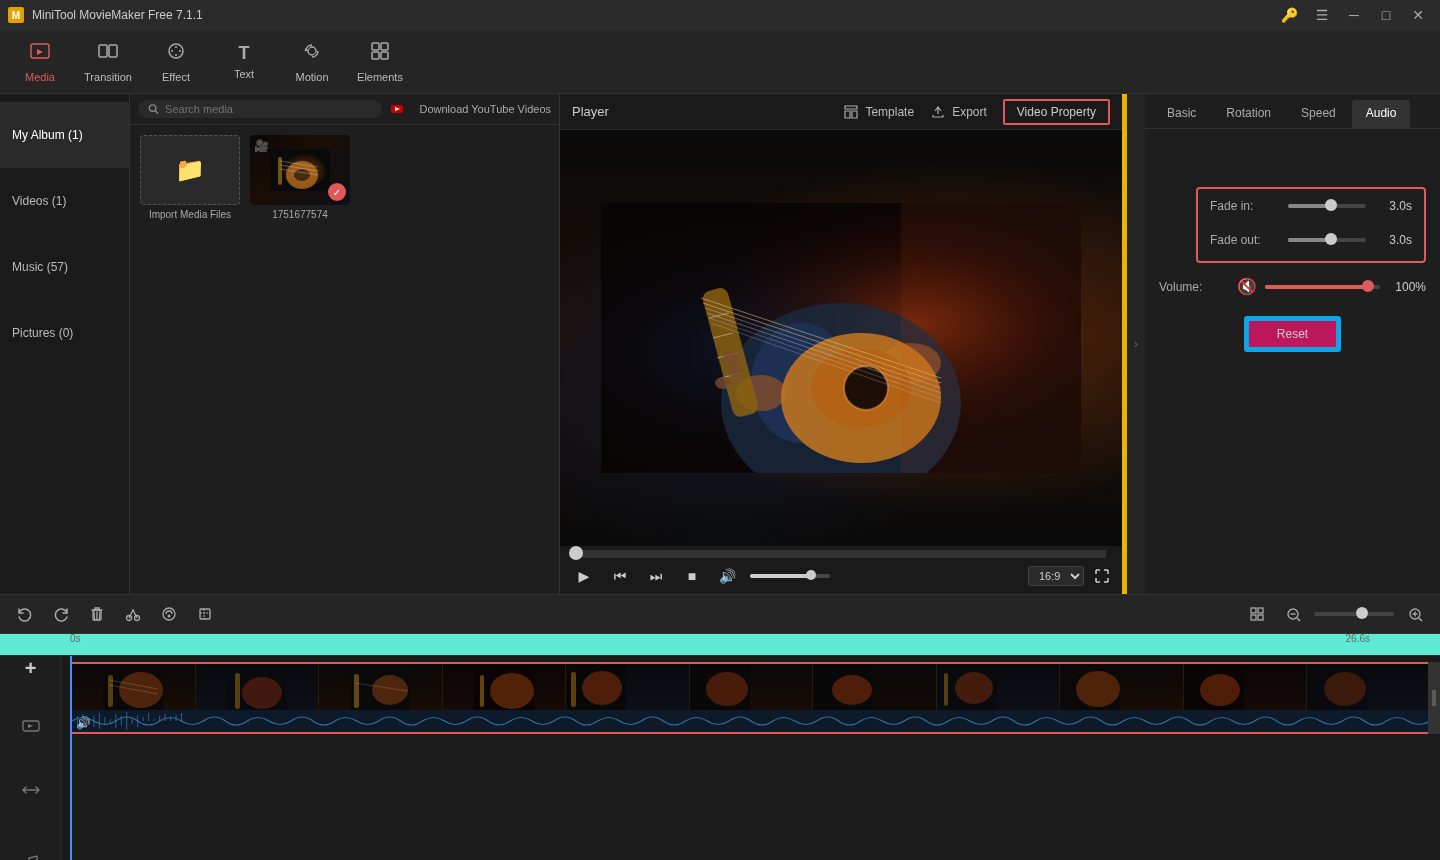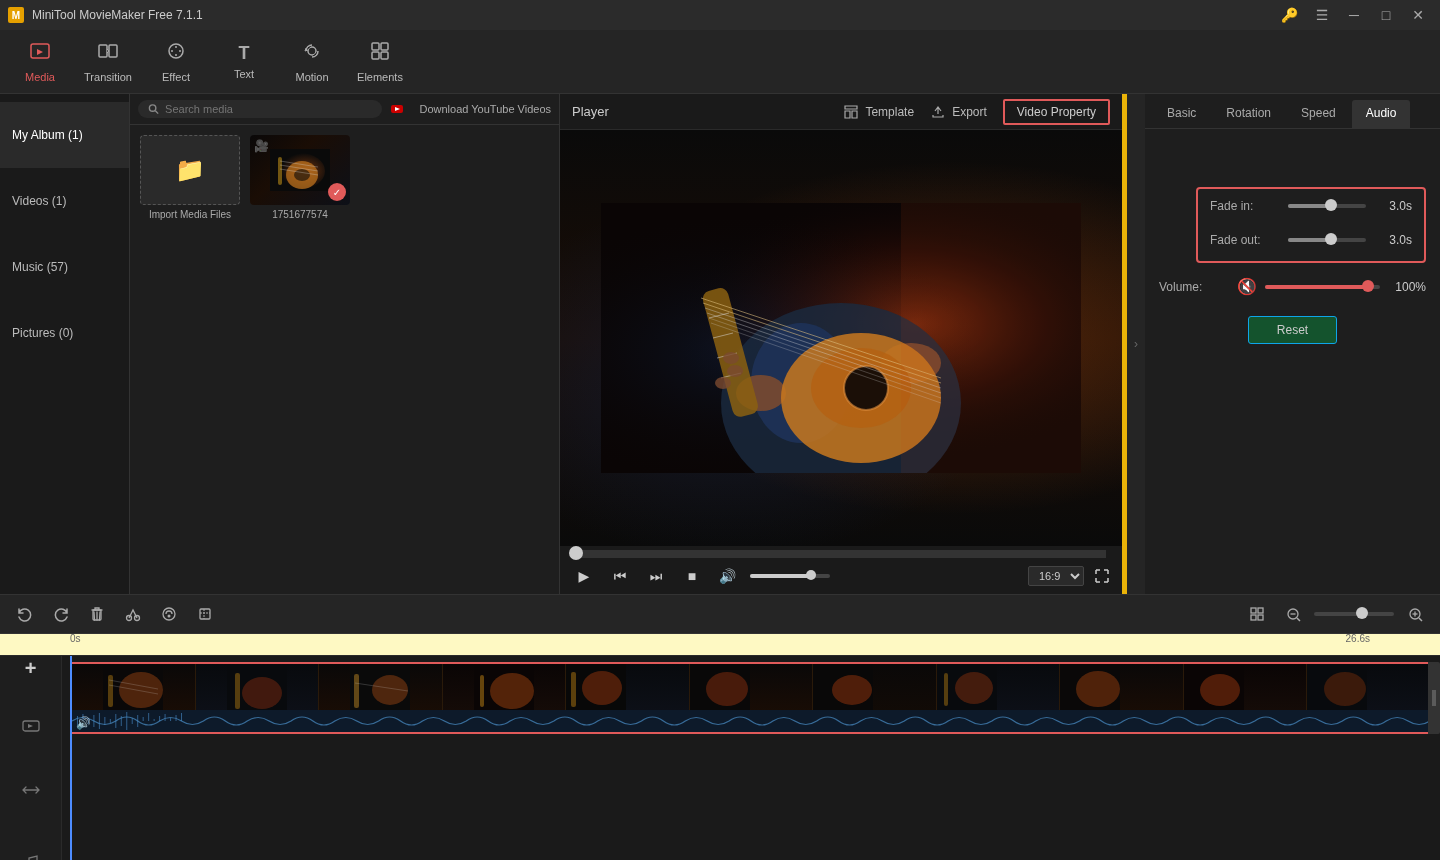"Reset" .reset-btn { background: #14532d -> #be185d; border: 1px solid #0ea5e9 -> 5px solid #0ea5e9 }
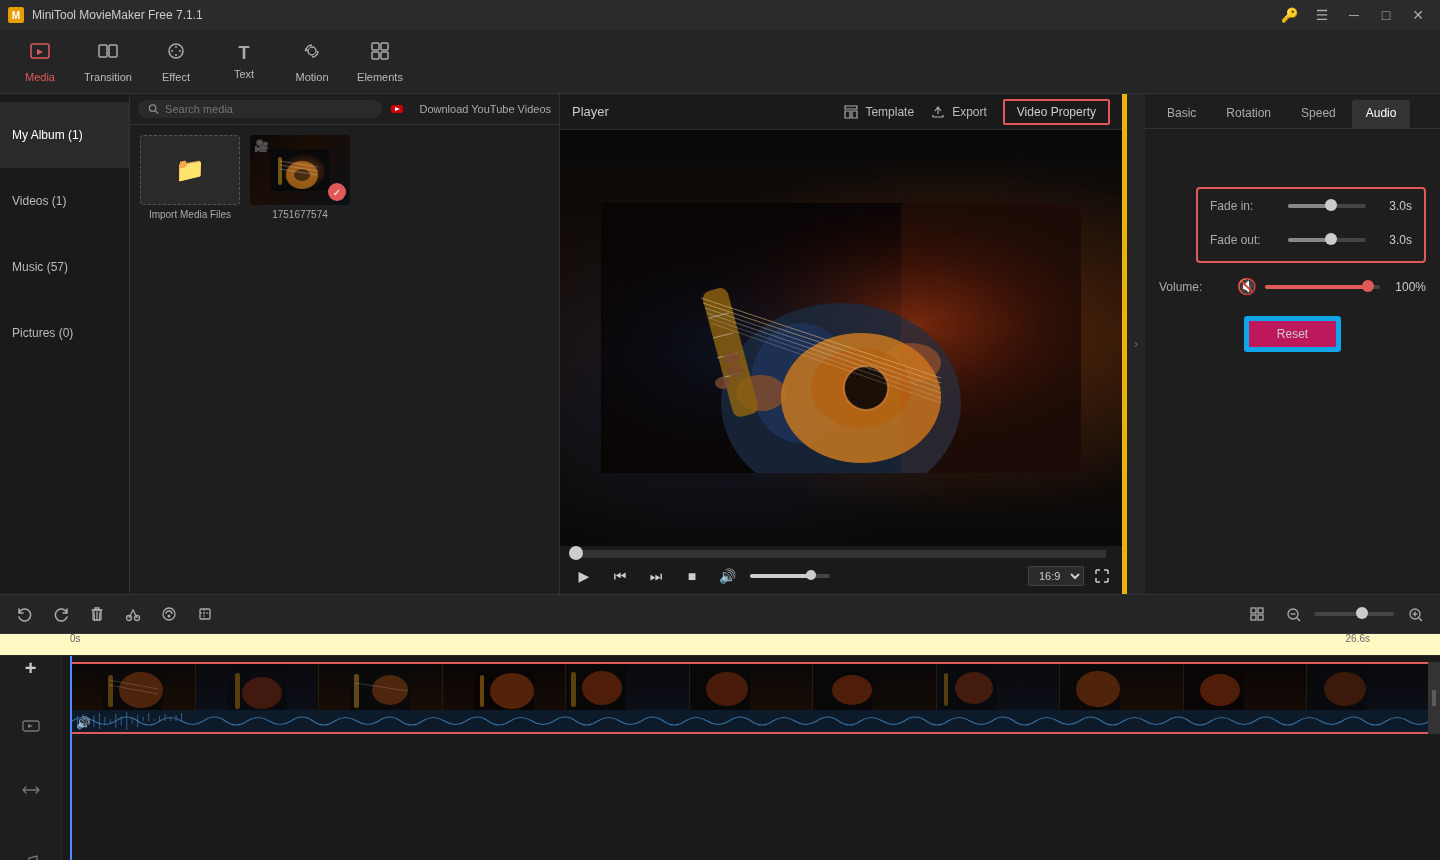"0s" .timeline-ruler { background: #fef9c3 -> #5eead4 }
